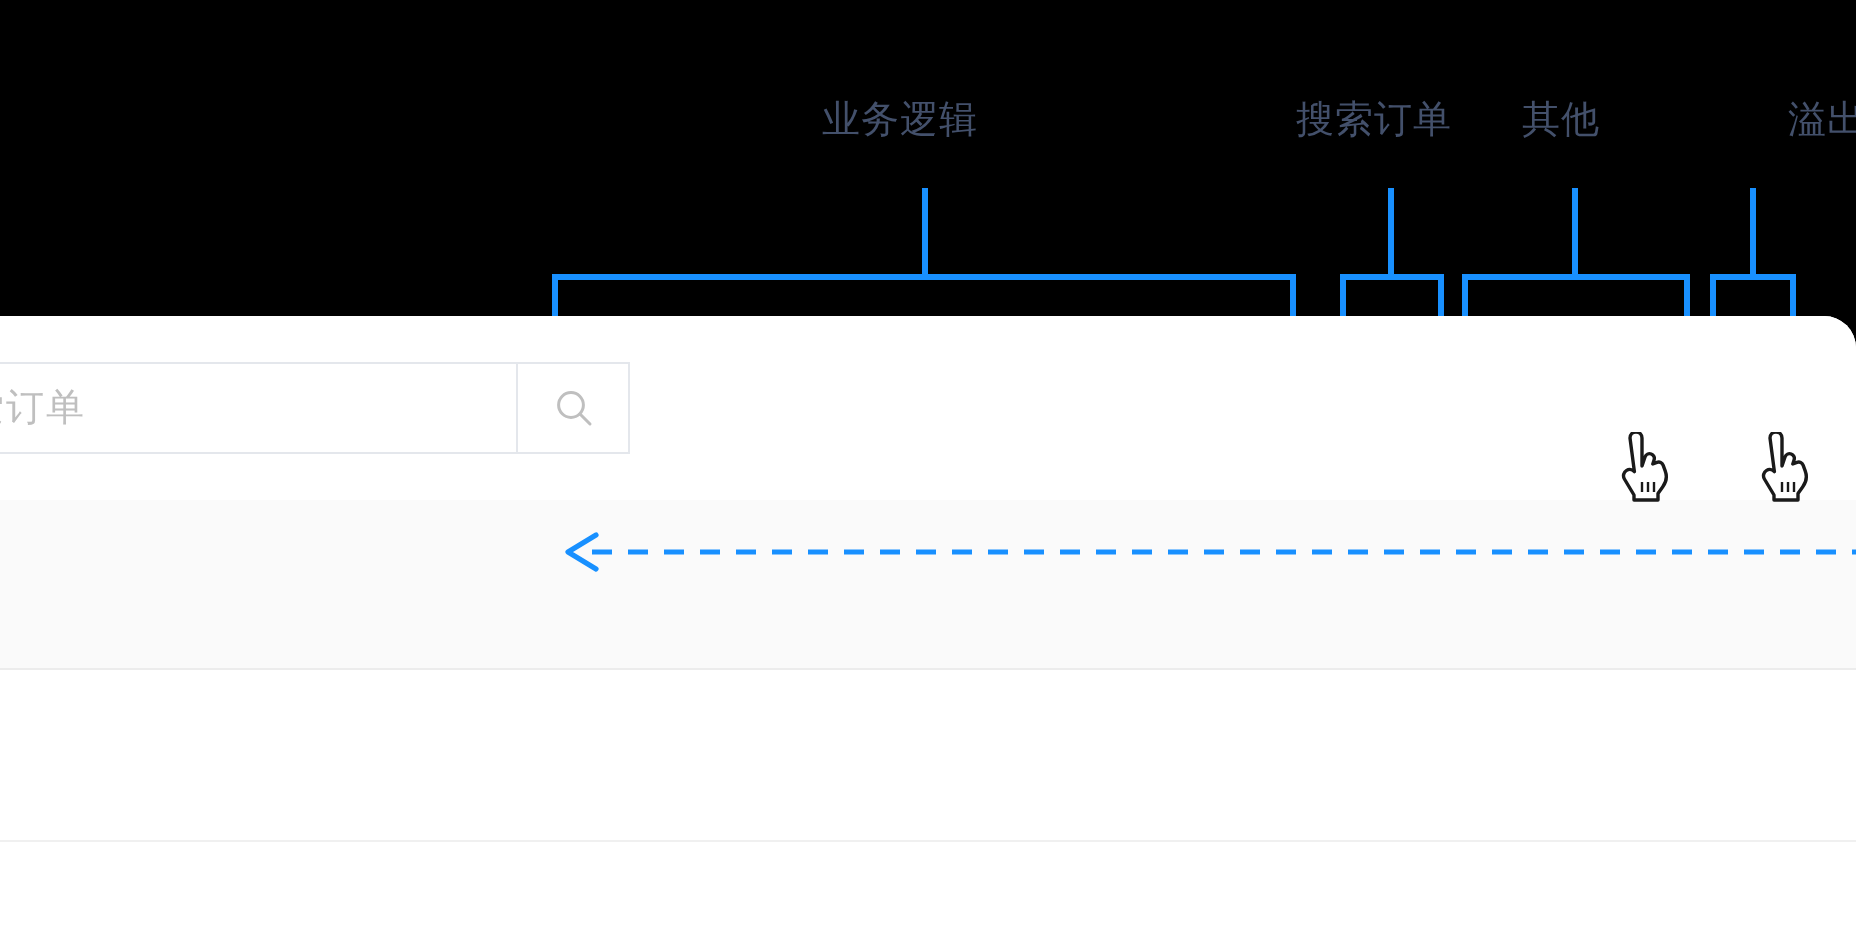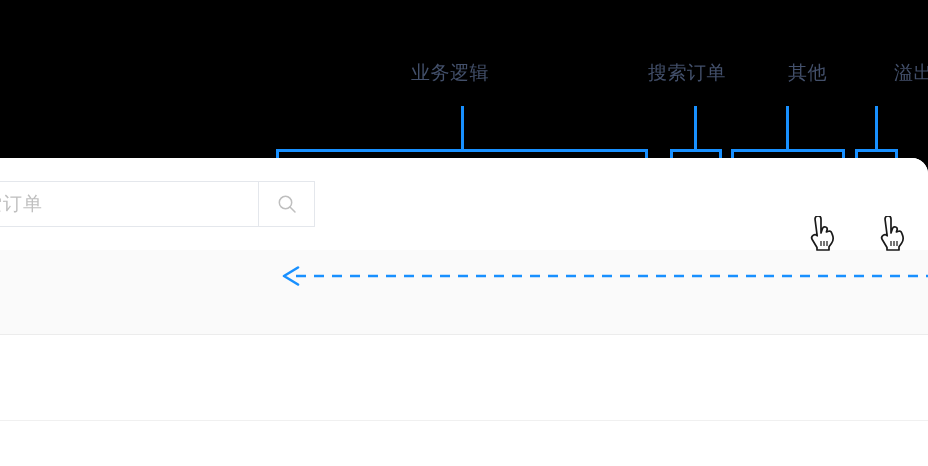"业务逻辑" .annot-layer { top: 16px -> 4px }
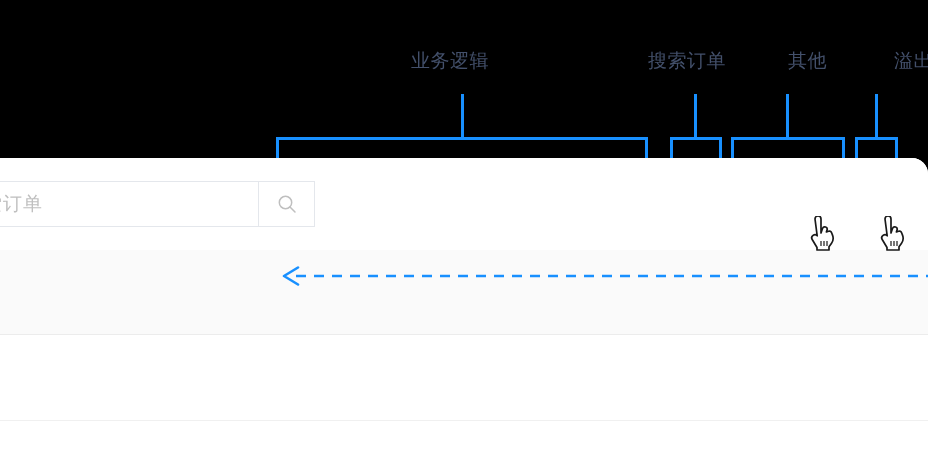"其他" div.annot-label { margin-left: 27px -> none }
